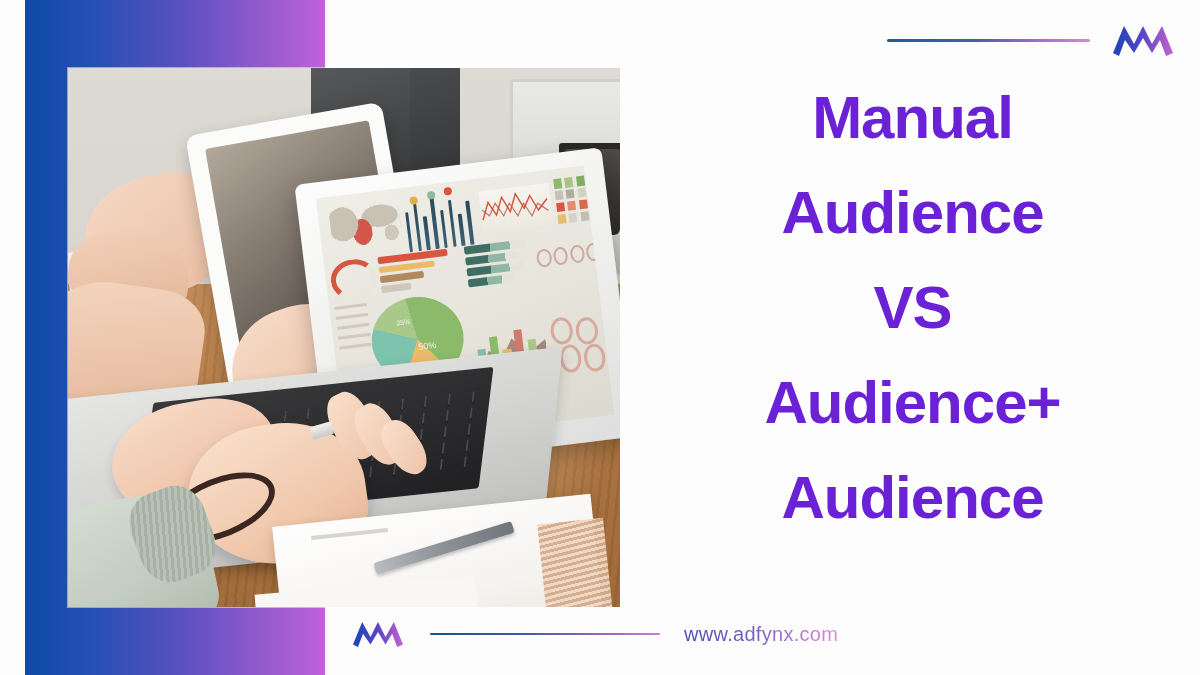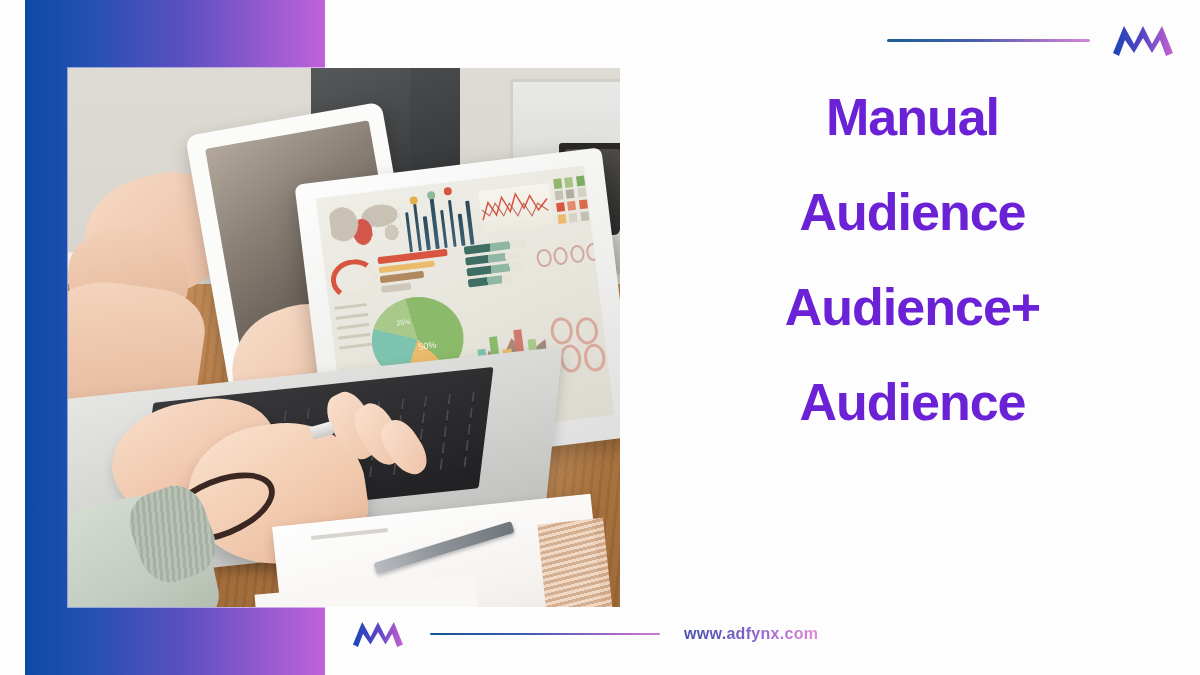"Manual" #headline { font-size: 52px -> 60px }
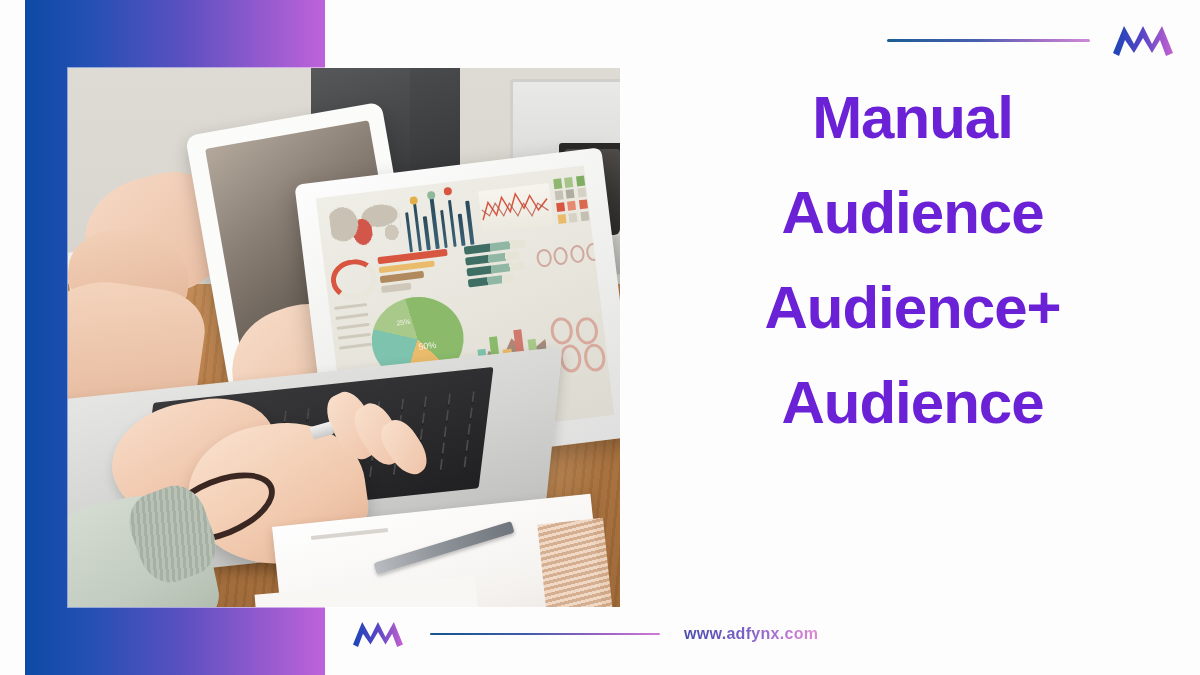"VS" span.ln { html: none -> <span>VS</span> }
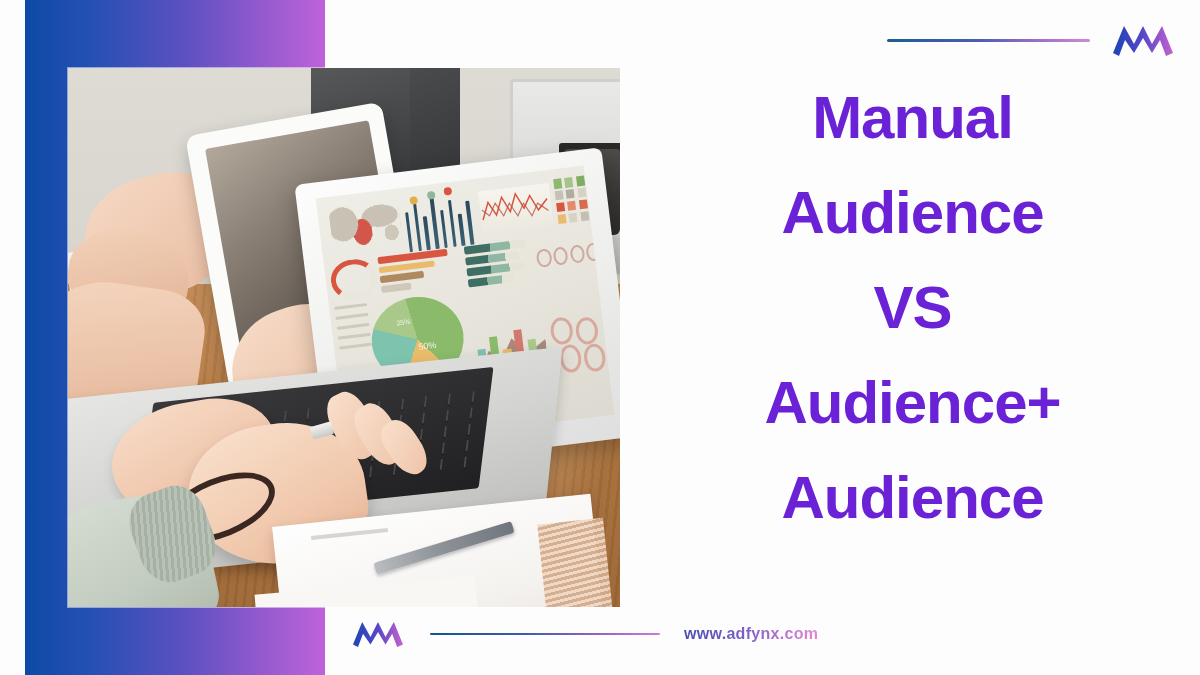"www.adfynx.com" #site-url { font-size: 16px -> 20px; font-weight: bold -> normal }
